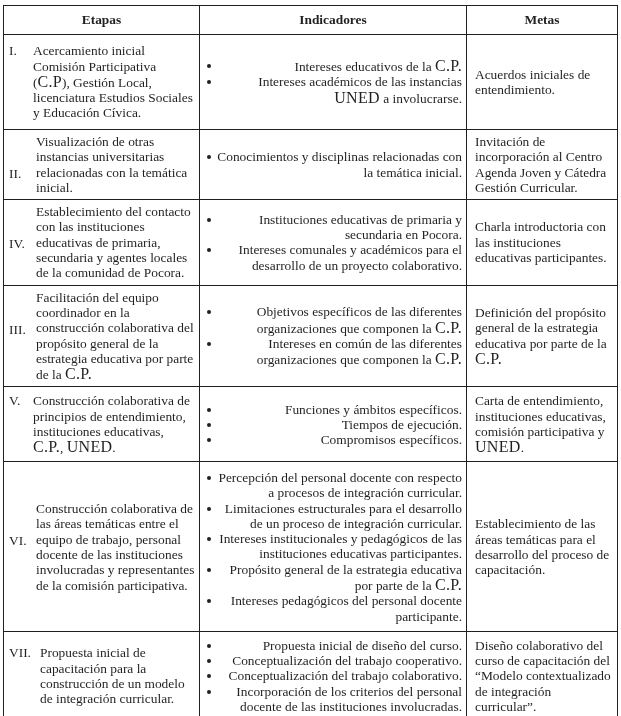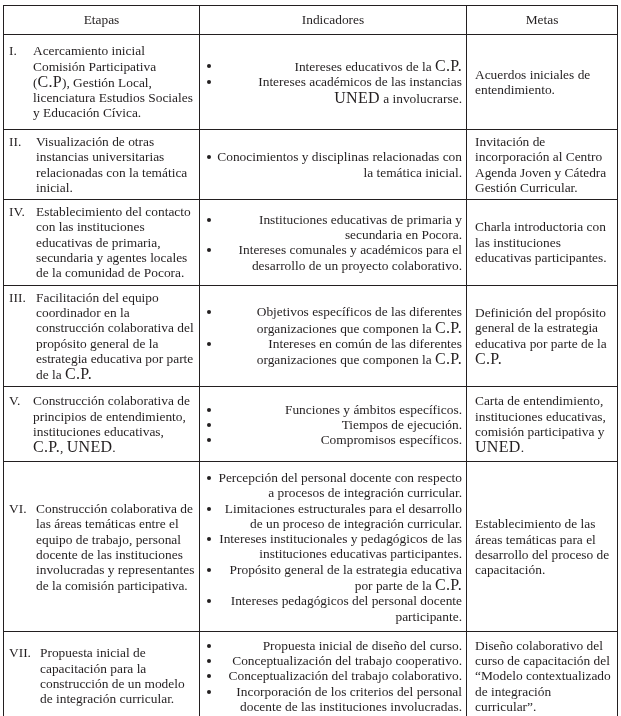"Etapas" th { font-weight: normal -> bold }
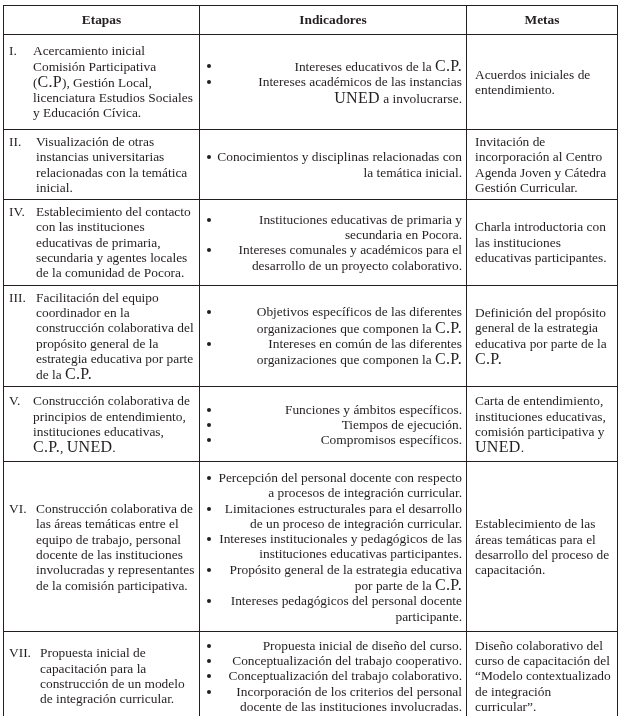"II." .num.wide { margin-top: none -> 32px }
